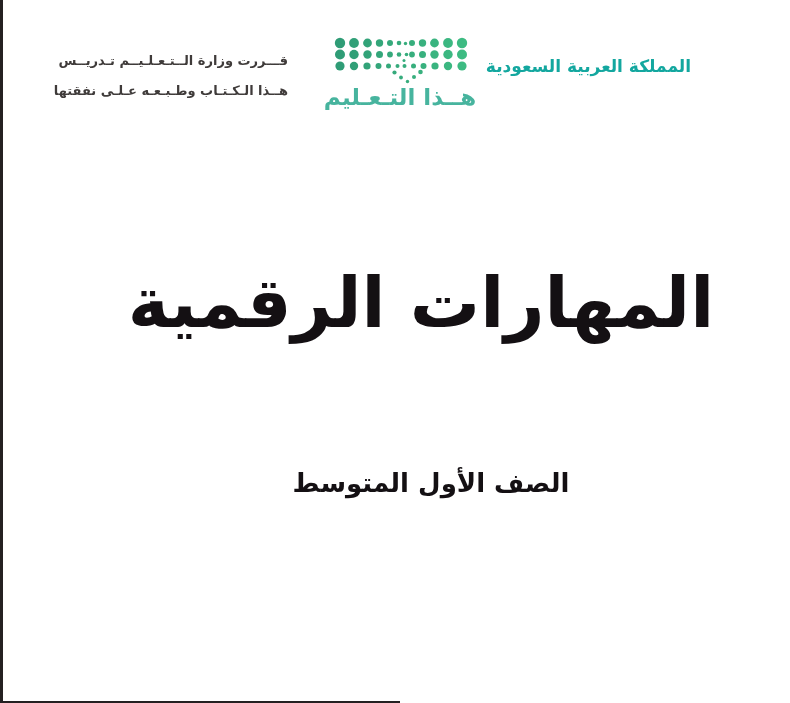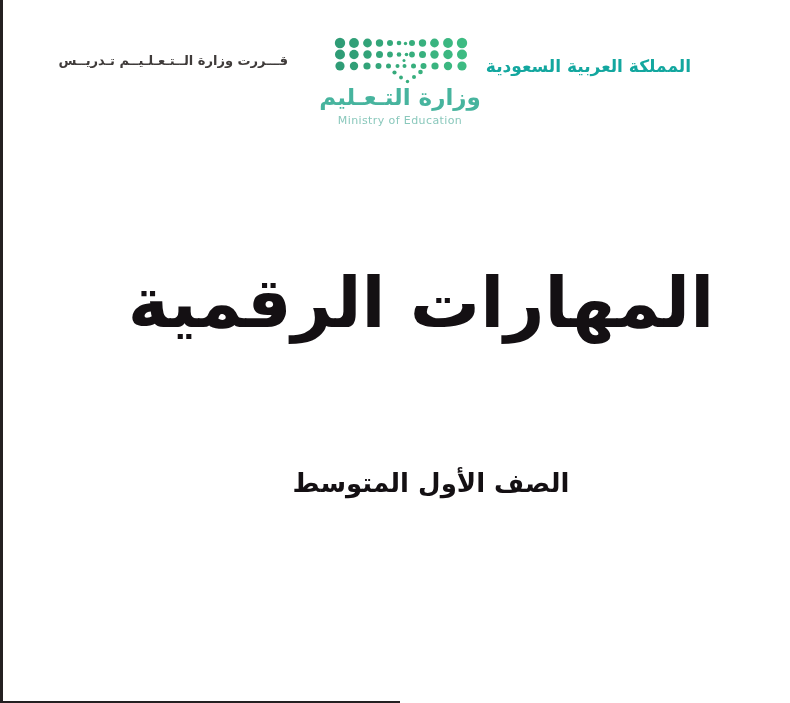"هــذا الـكـتـاب وطـبـعـه عـلـى نفقتها" div { html: none -> <div>هــذا الـكـتـاب وطـبـعـه عـلـى نفقتها</div> }
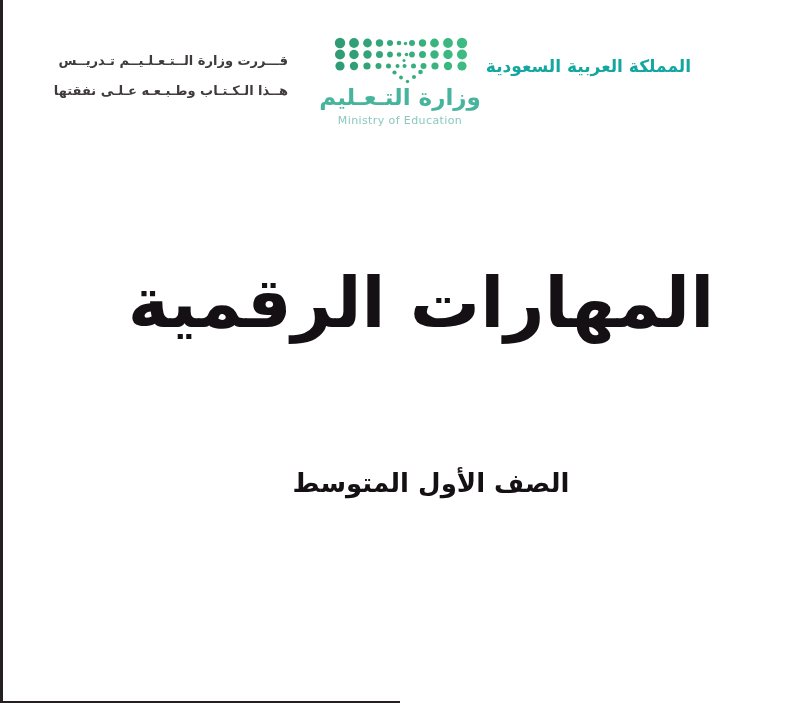"وزارة التـعـليم" div.logo-ar { text: وزارة -> هــذا }
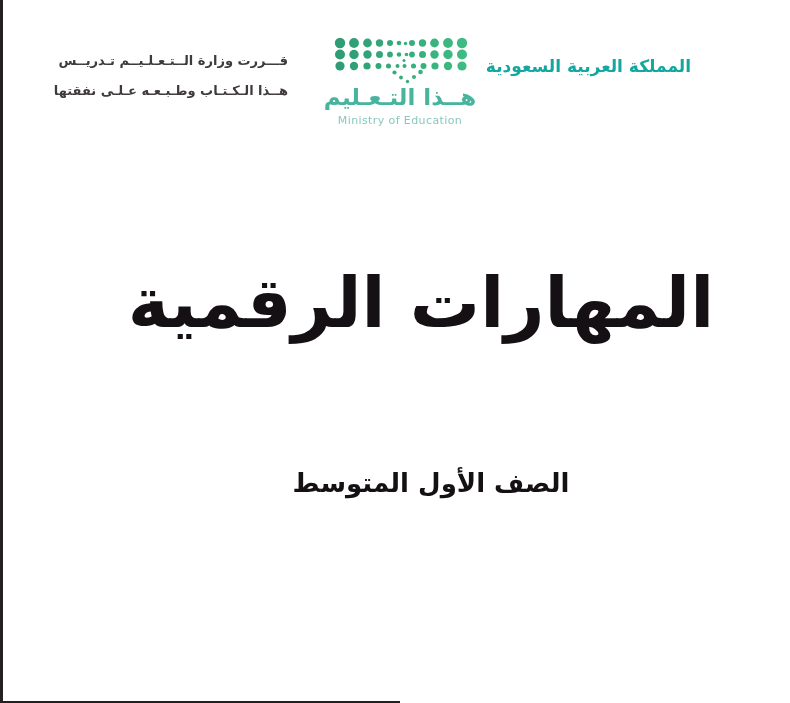"Ministry of Education" div.logo-en { html: <div>Ministry of Education</div> -> none }
